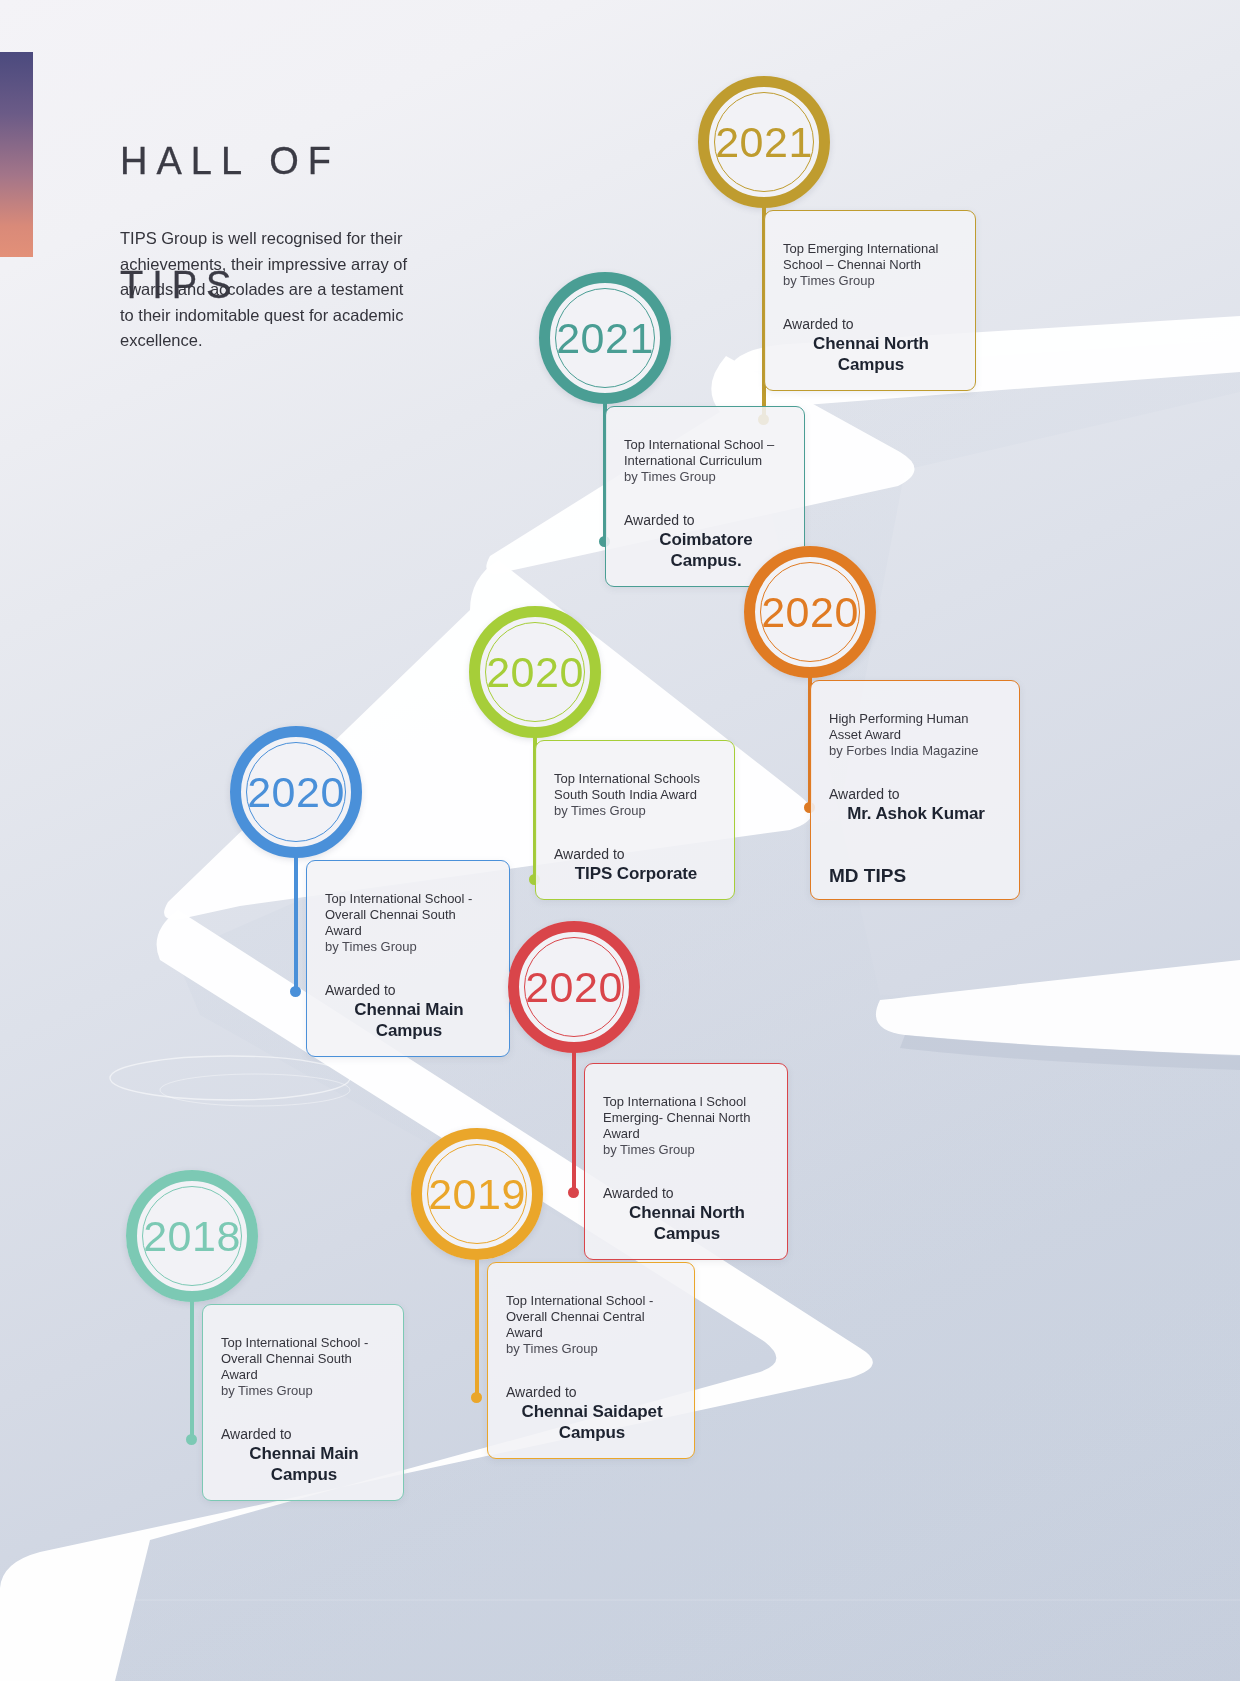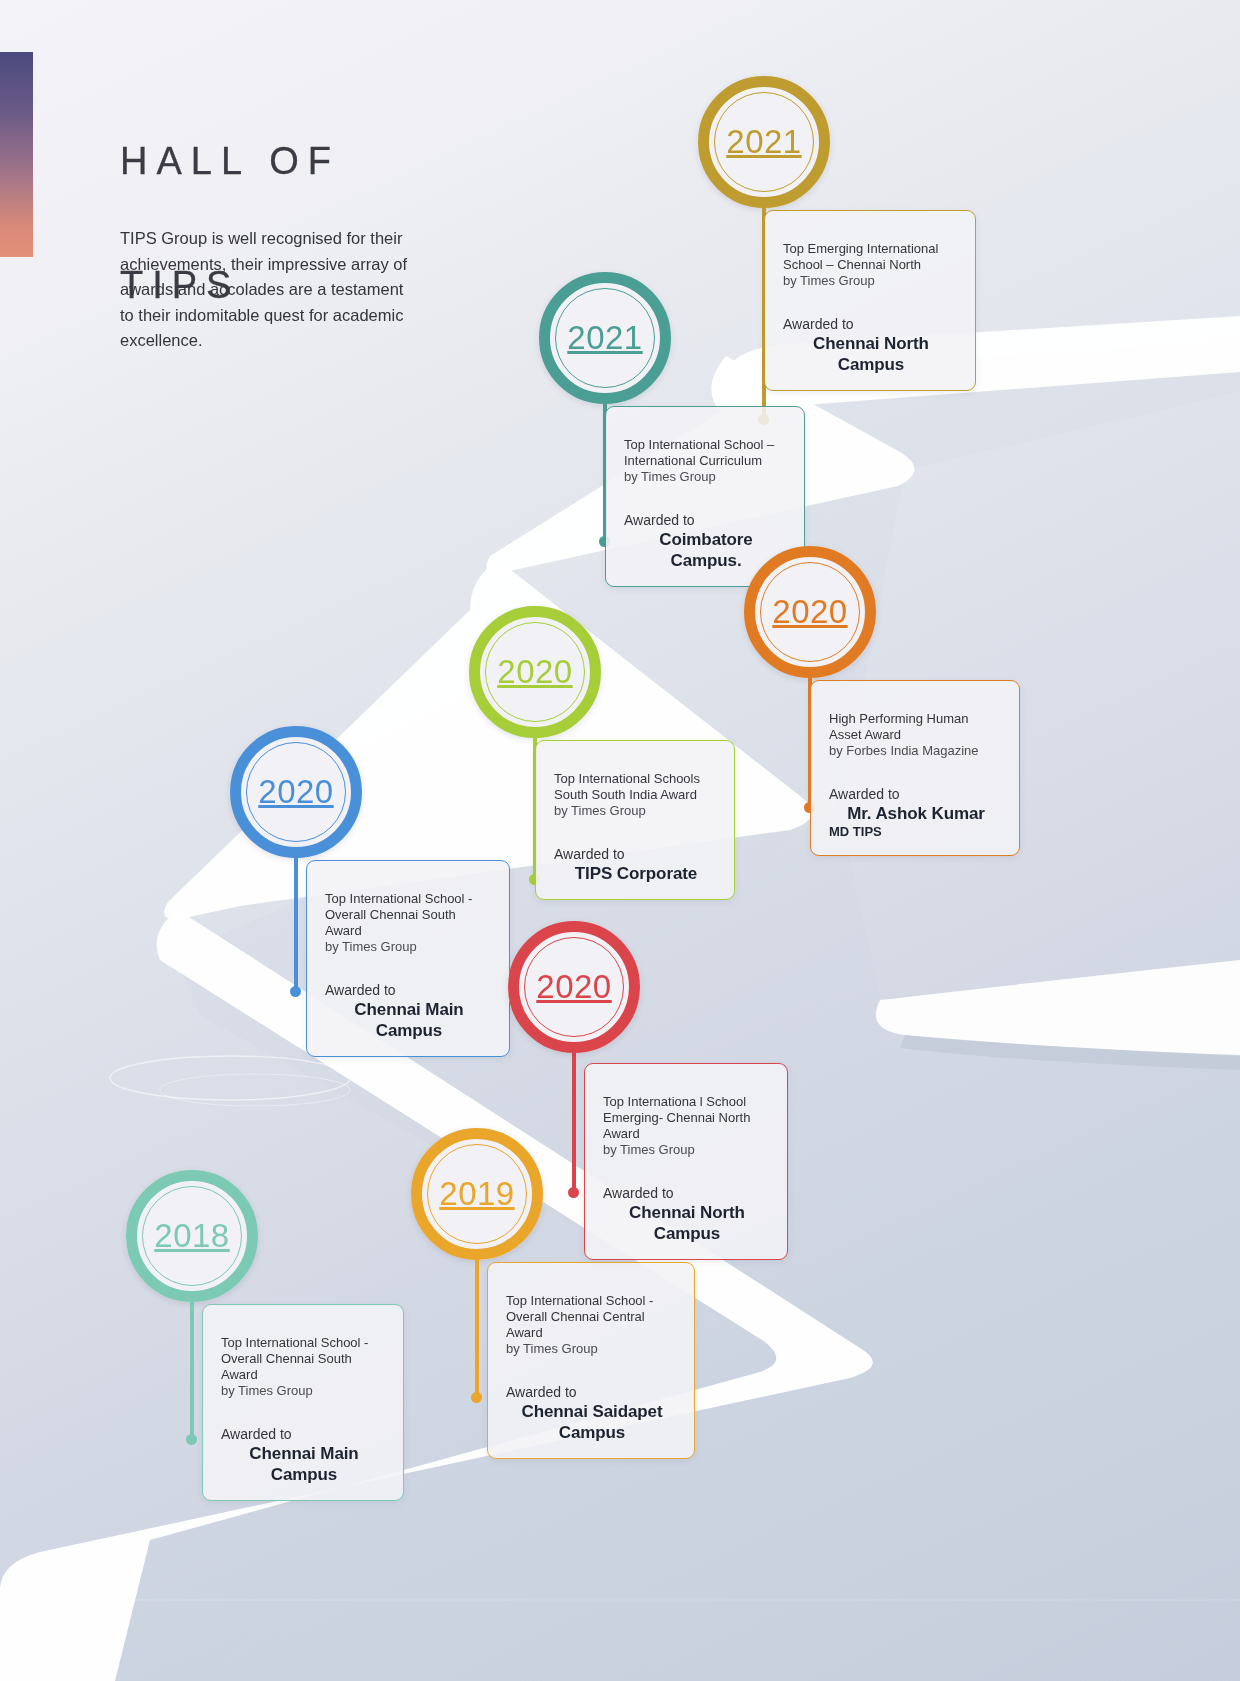"2021" .circle .yr { font-size: 33px -> 43px; text-decoration: underline -> none }
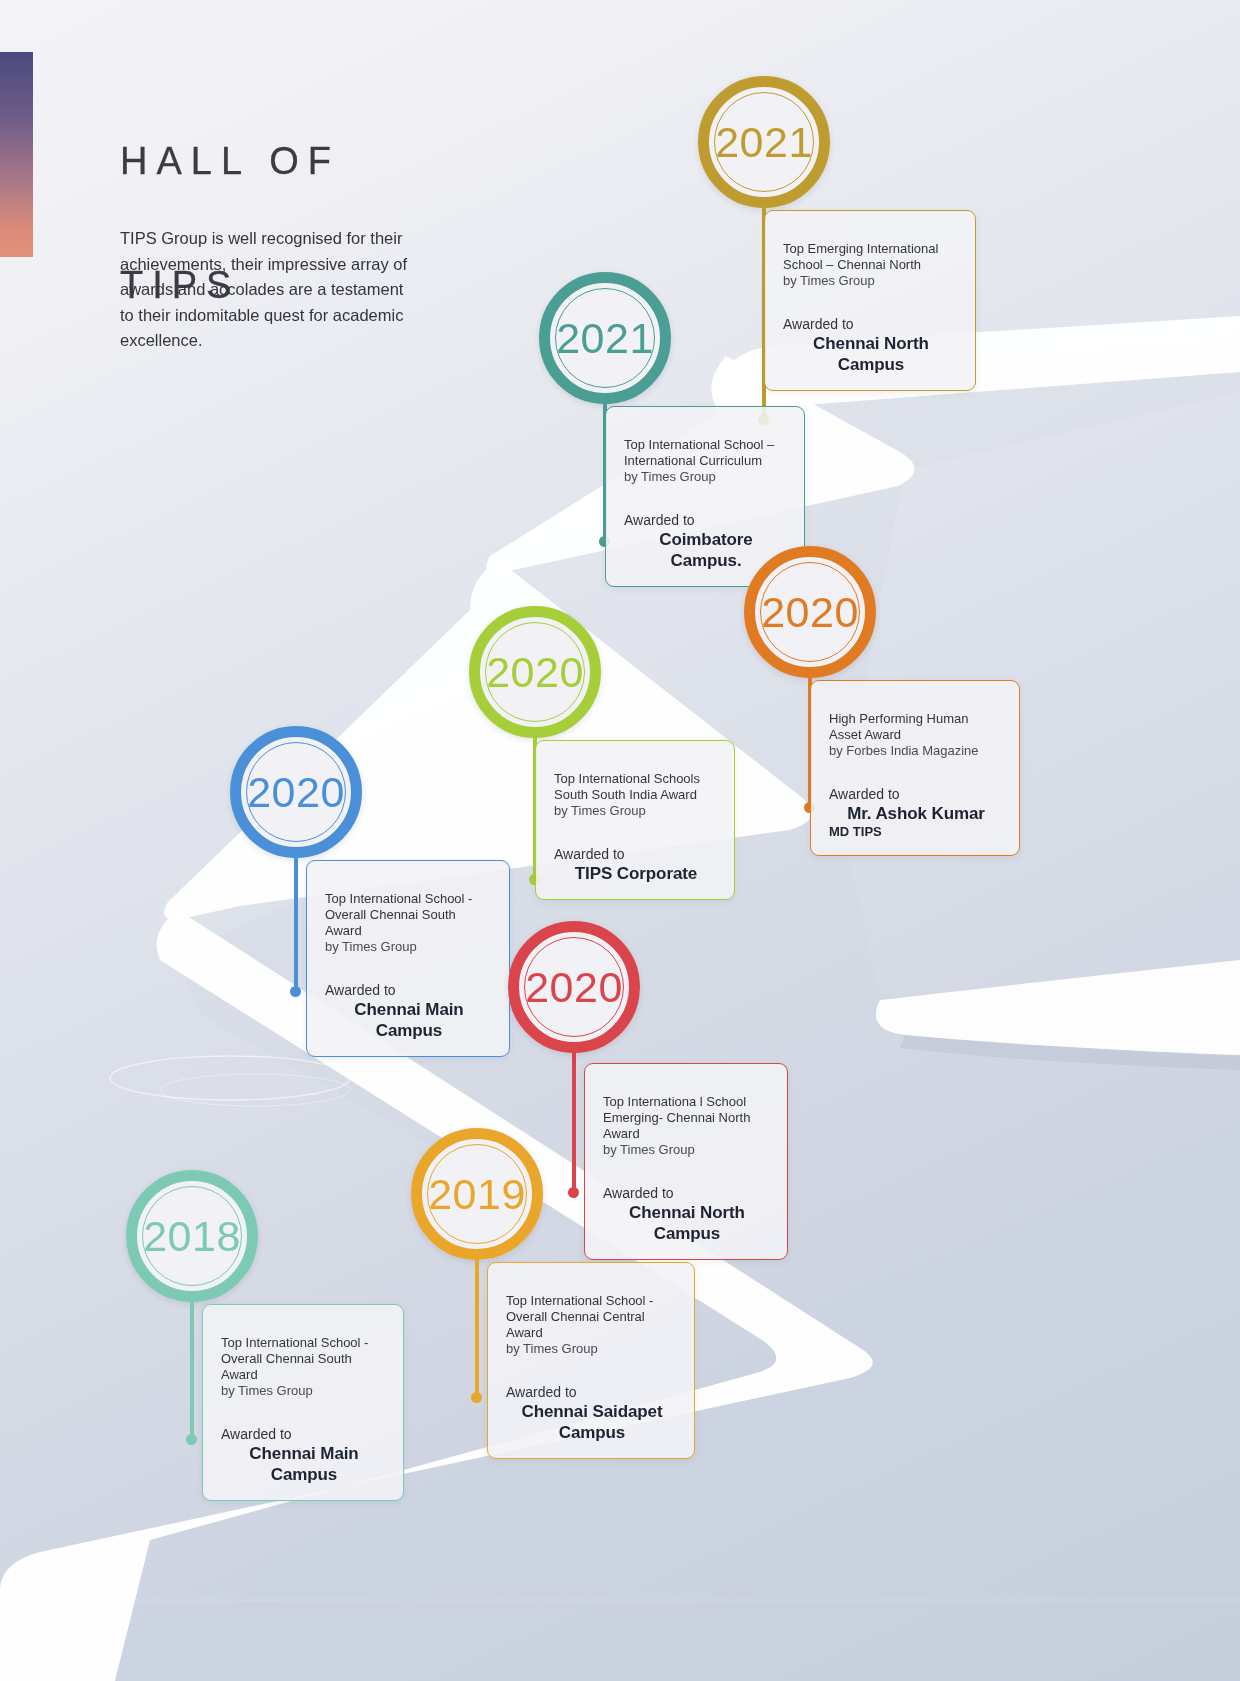"MD TIPS" .card .aw-sub { font-size: 13px -> 19px; margin-top: none -> 44px }
